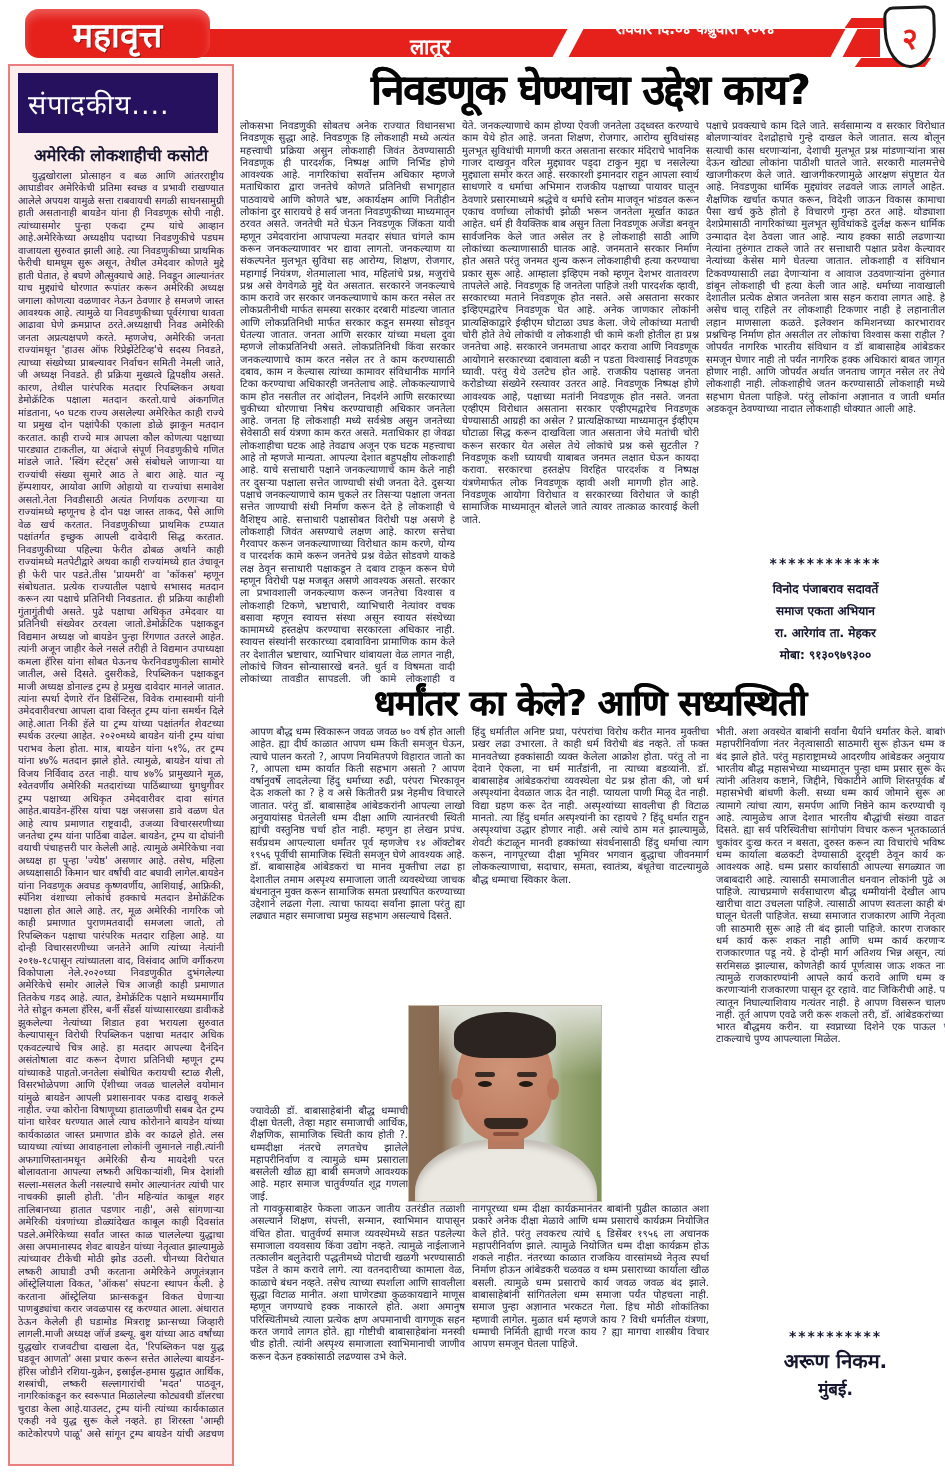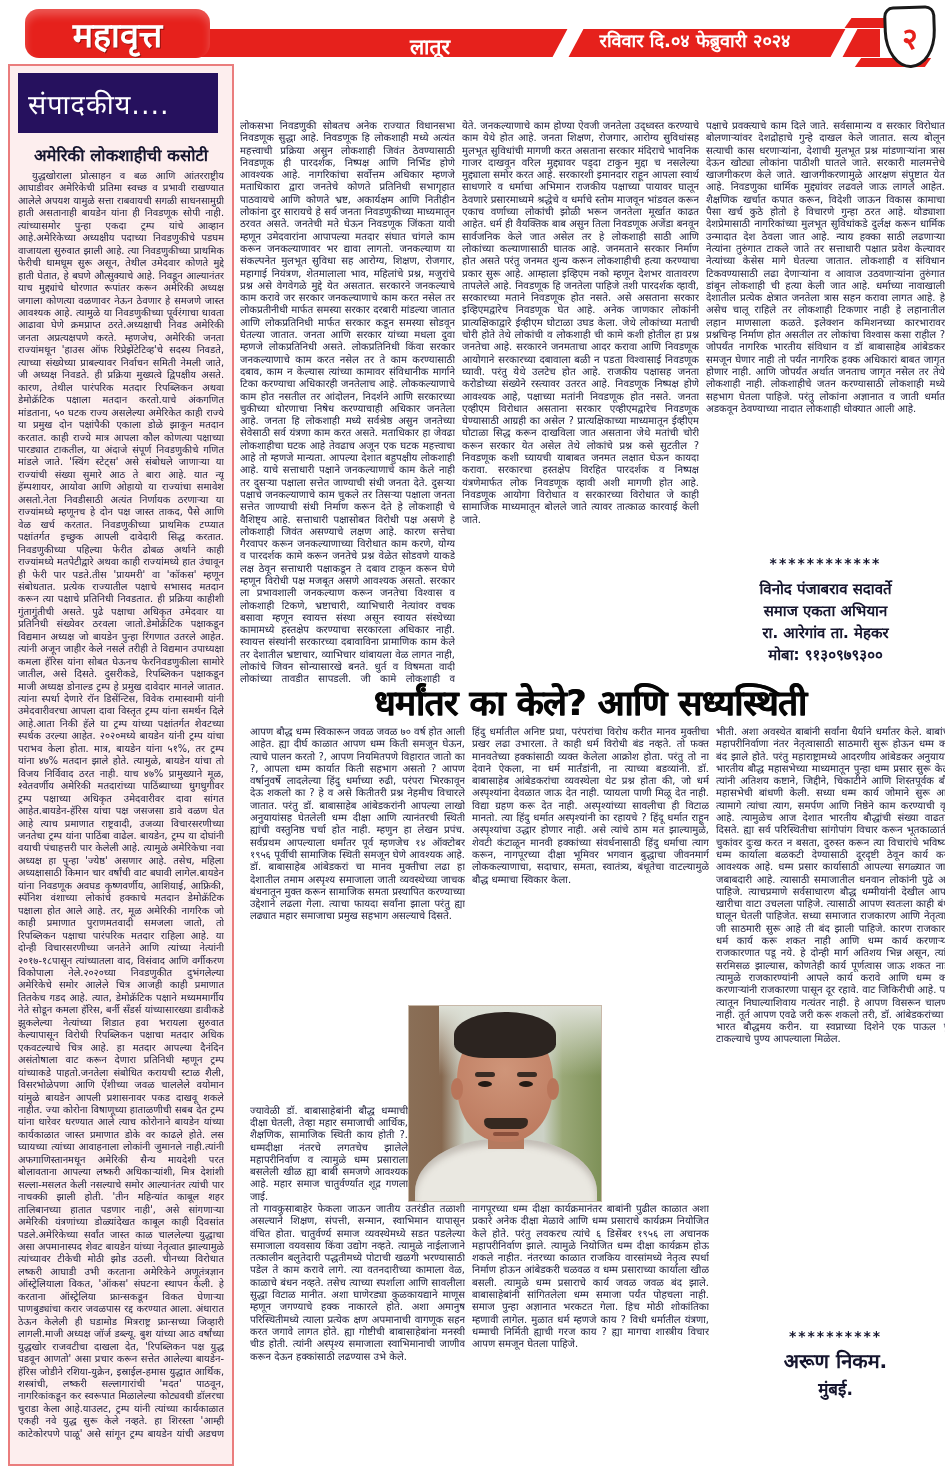"रविवार दि.०४ फेब्रुवारी २०२४" .date-label { font-size: 18px -> 15px; top: 28px -> 18px }
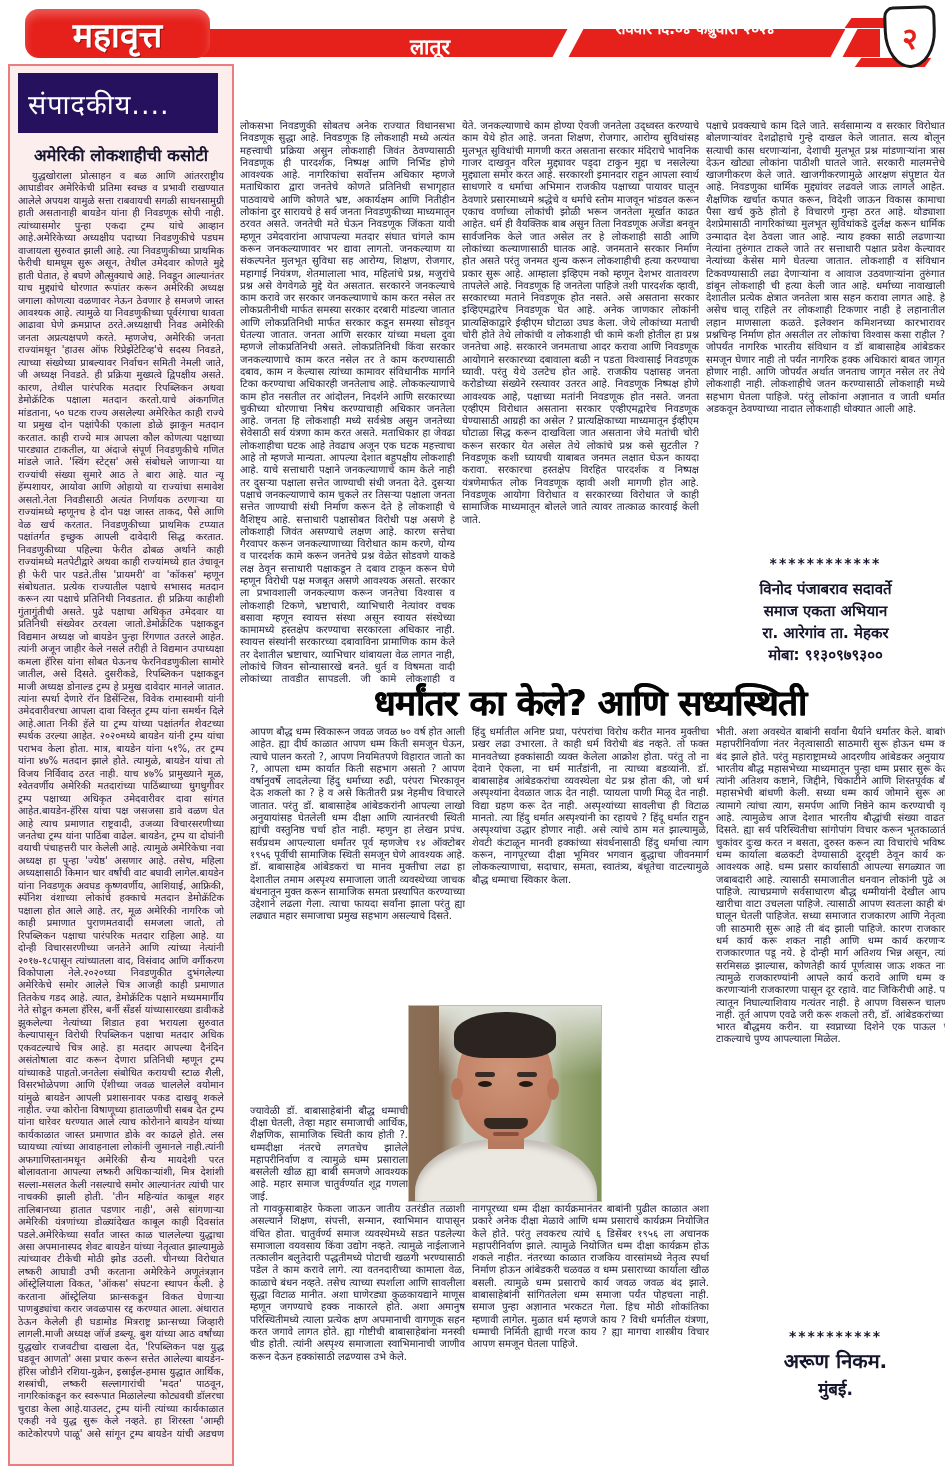"निवडणूक घेण्याचा उद्देश काय?" div.headline1 { html: none -> <div>निवडणूक घेण्याचा उद्देश काय?</div> }
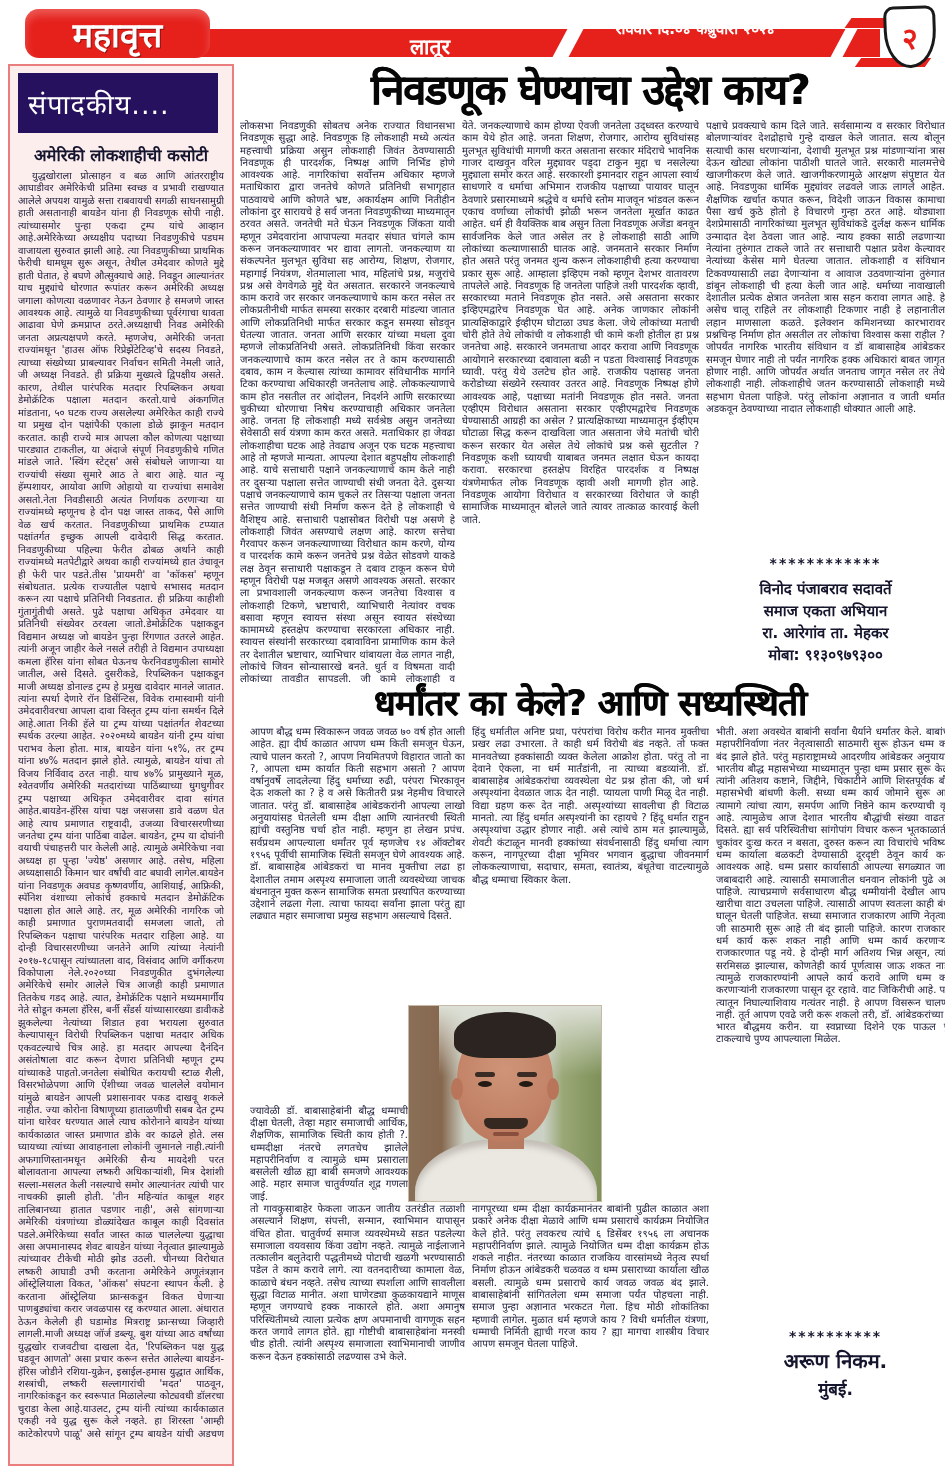"विनोद पंजाबराव सदावर्ते" .sig1 div { font-size: 15px -> 12px }
